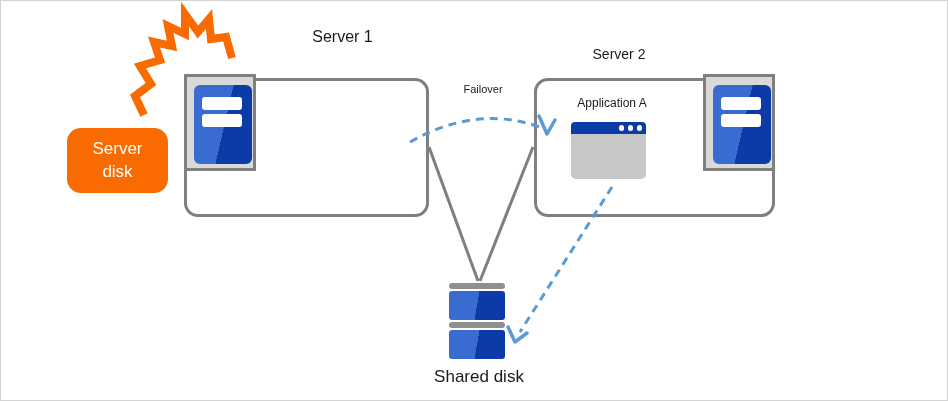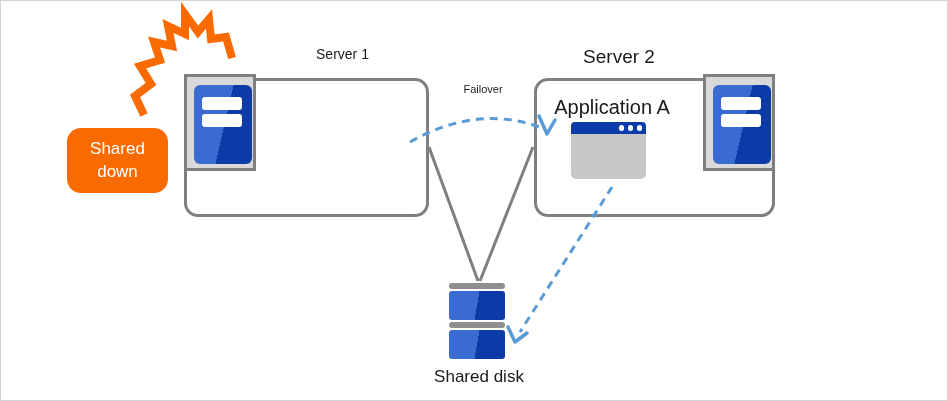"Server 1" #server1-label { font-size: 14px -> 16px; top: 45px -> 27px }
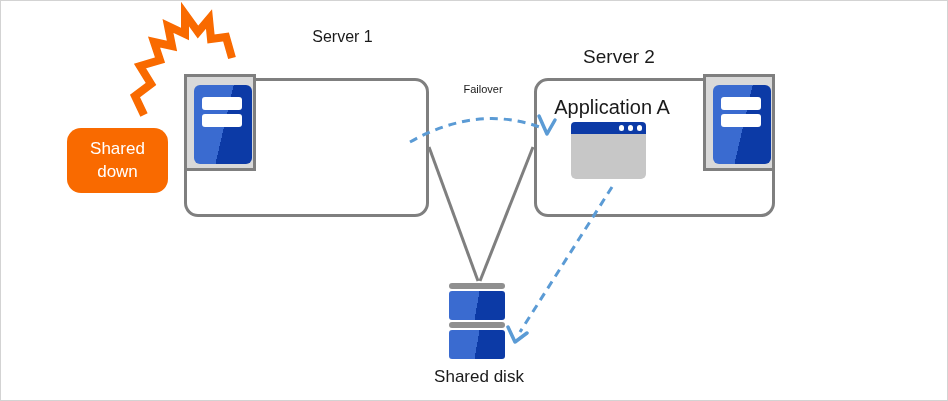"Server 2" #server2-label { font-size: 19px -> 14px }
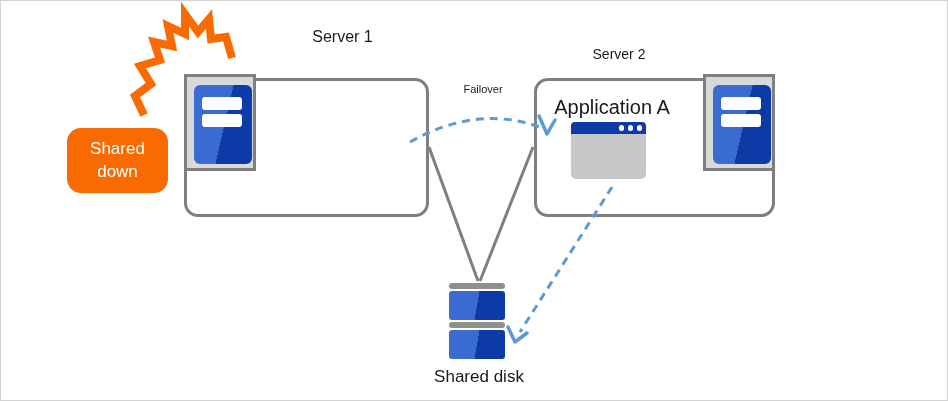"Application A" #application-label { font-size: 20px -> 12px }
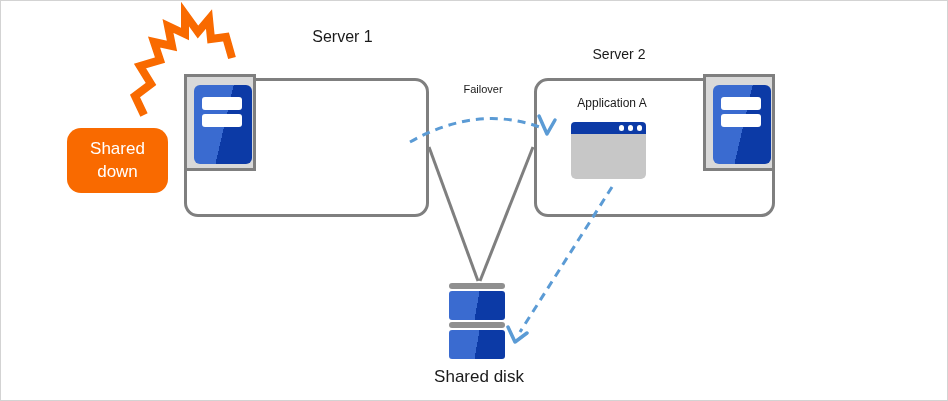"Shared down" span { text: Shared down -> Server disk }
